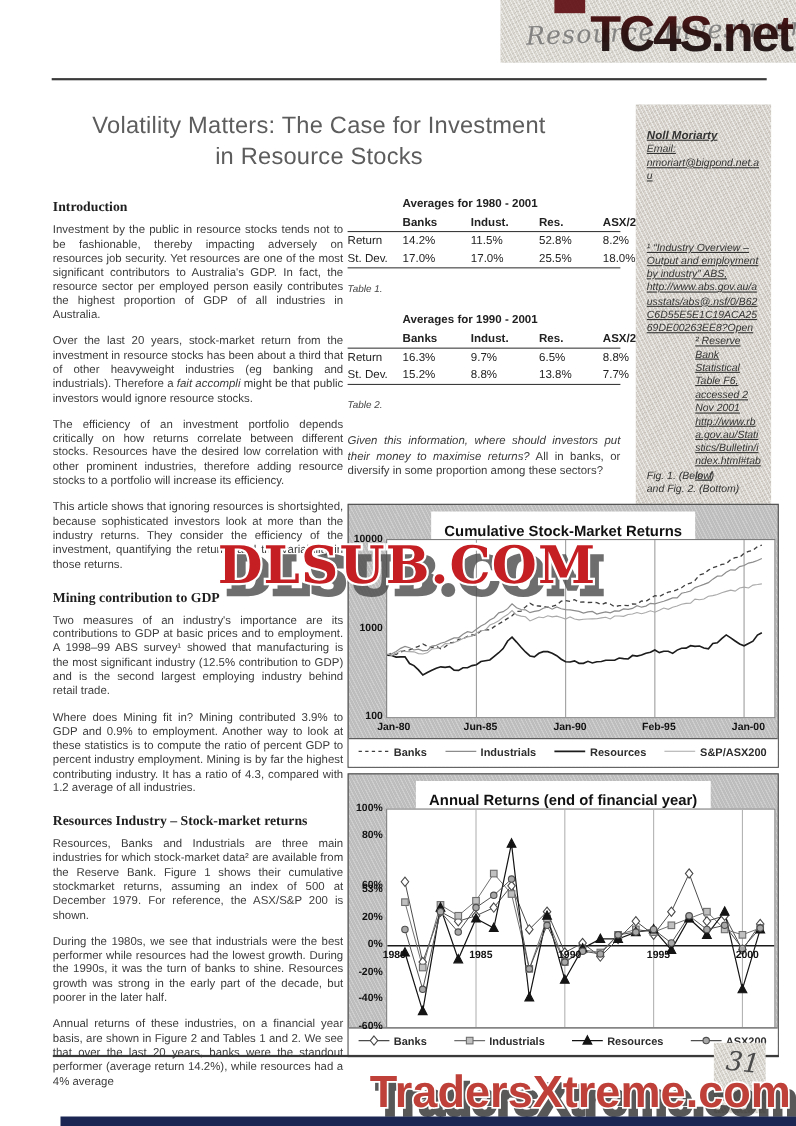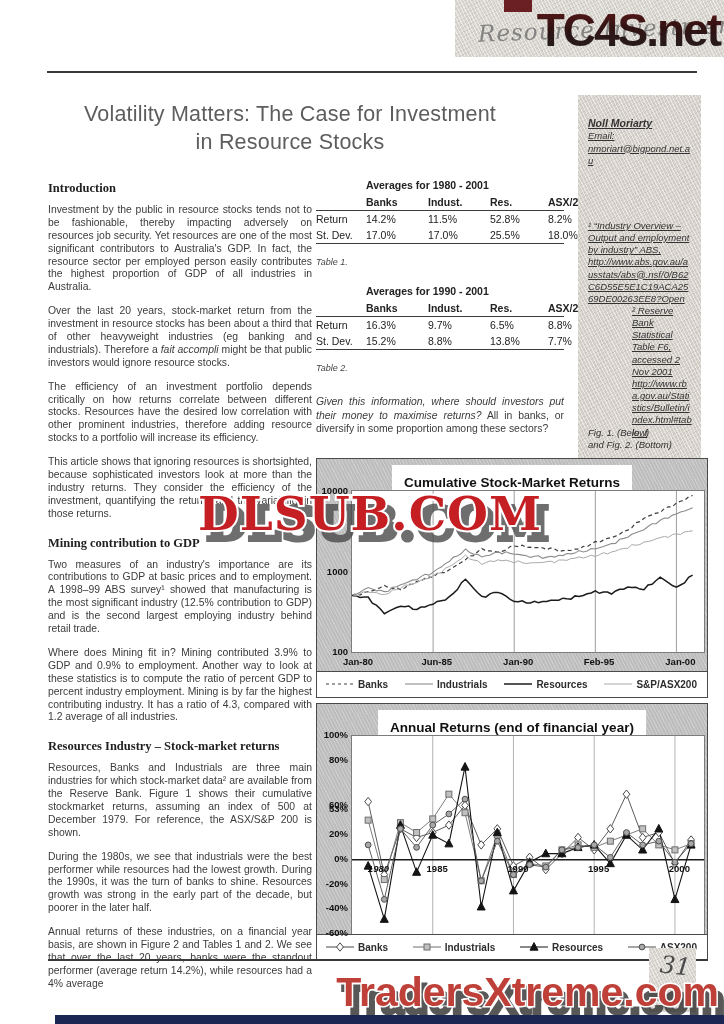"1980" div.xlab { font-style: italic -> none; left: 40px -> 20px }
